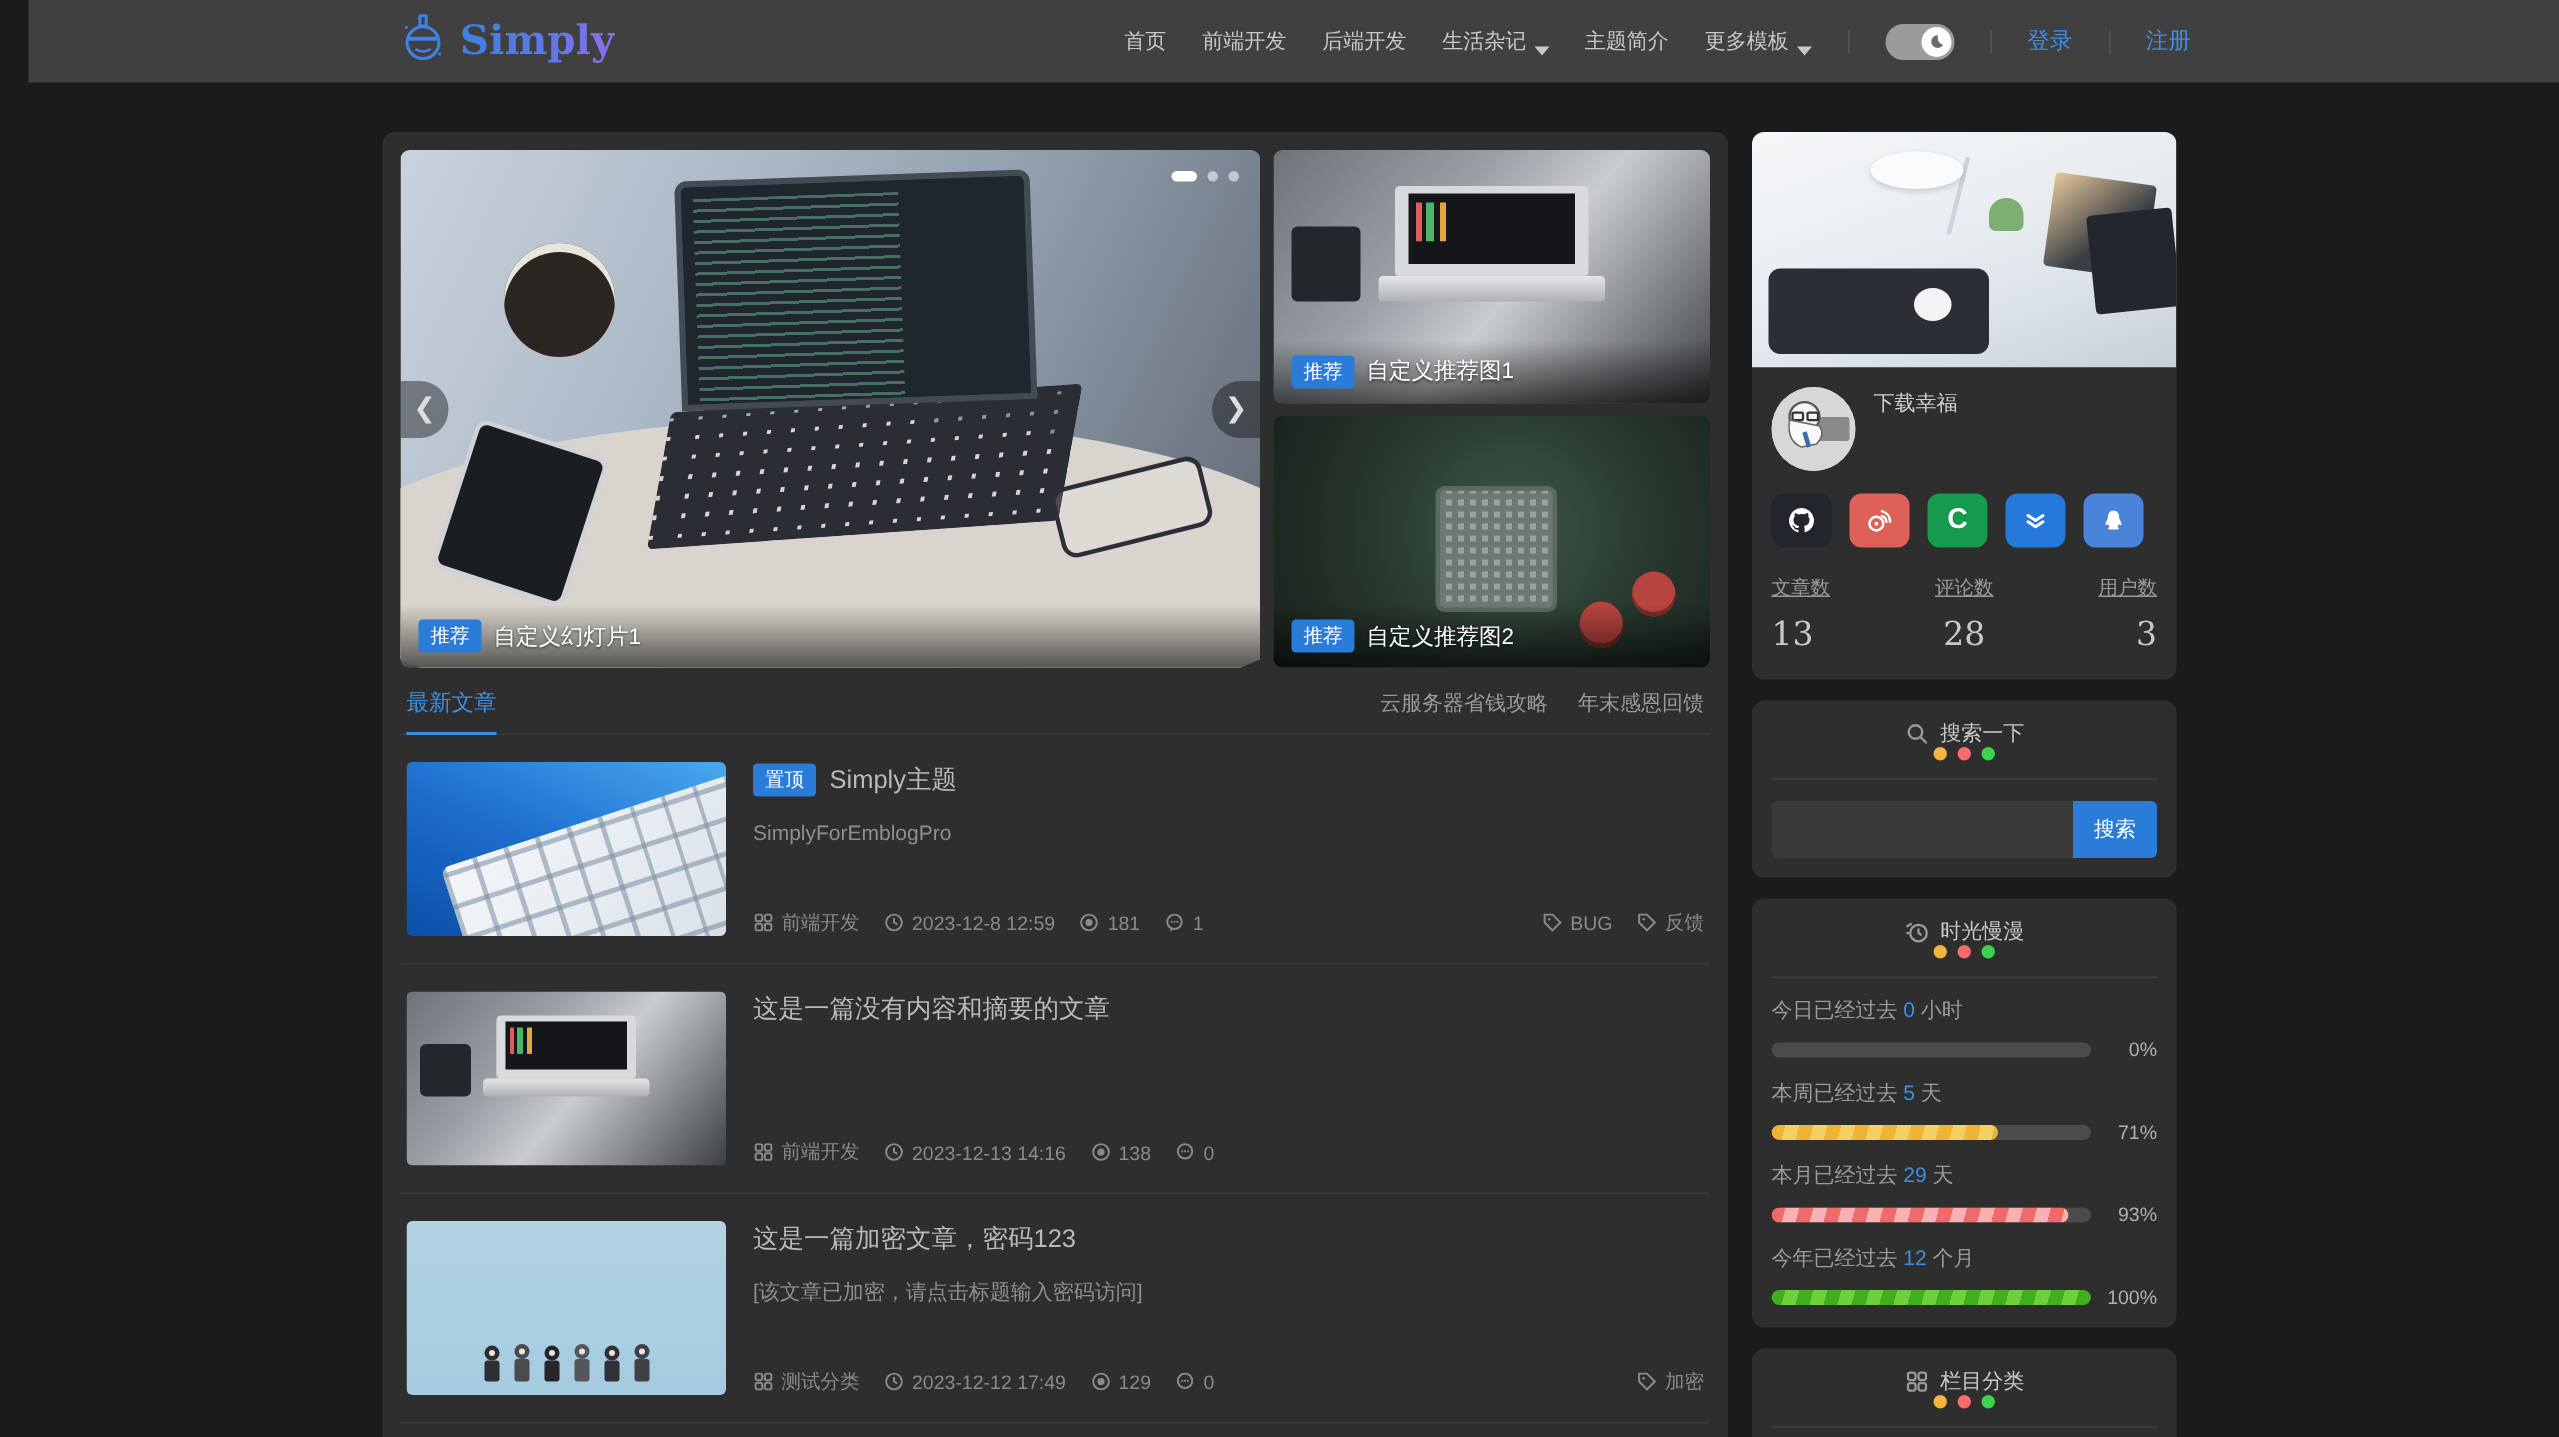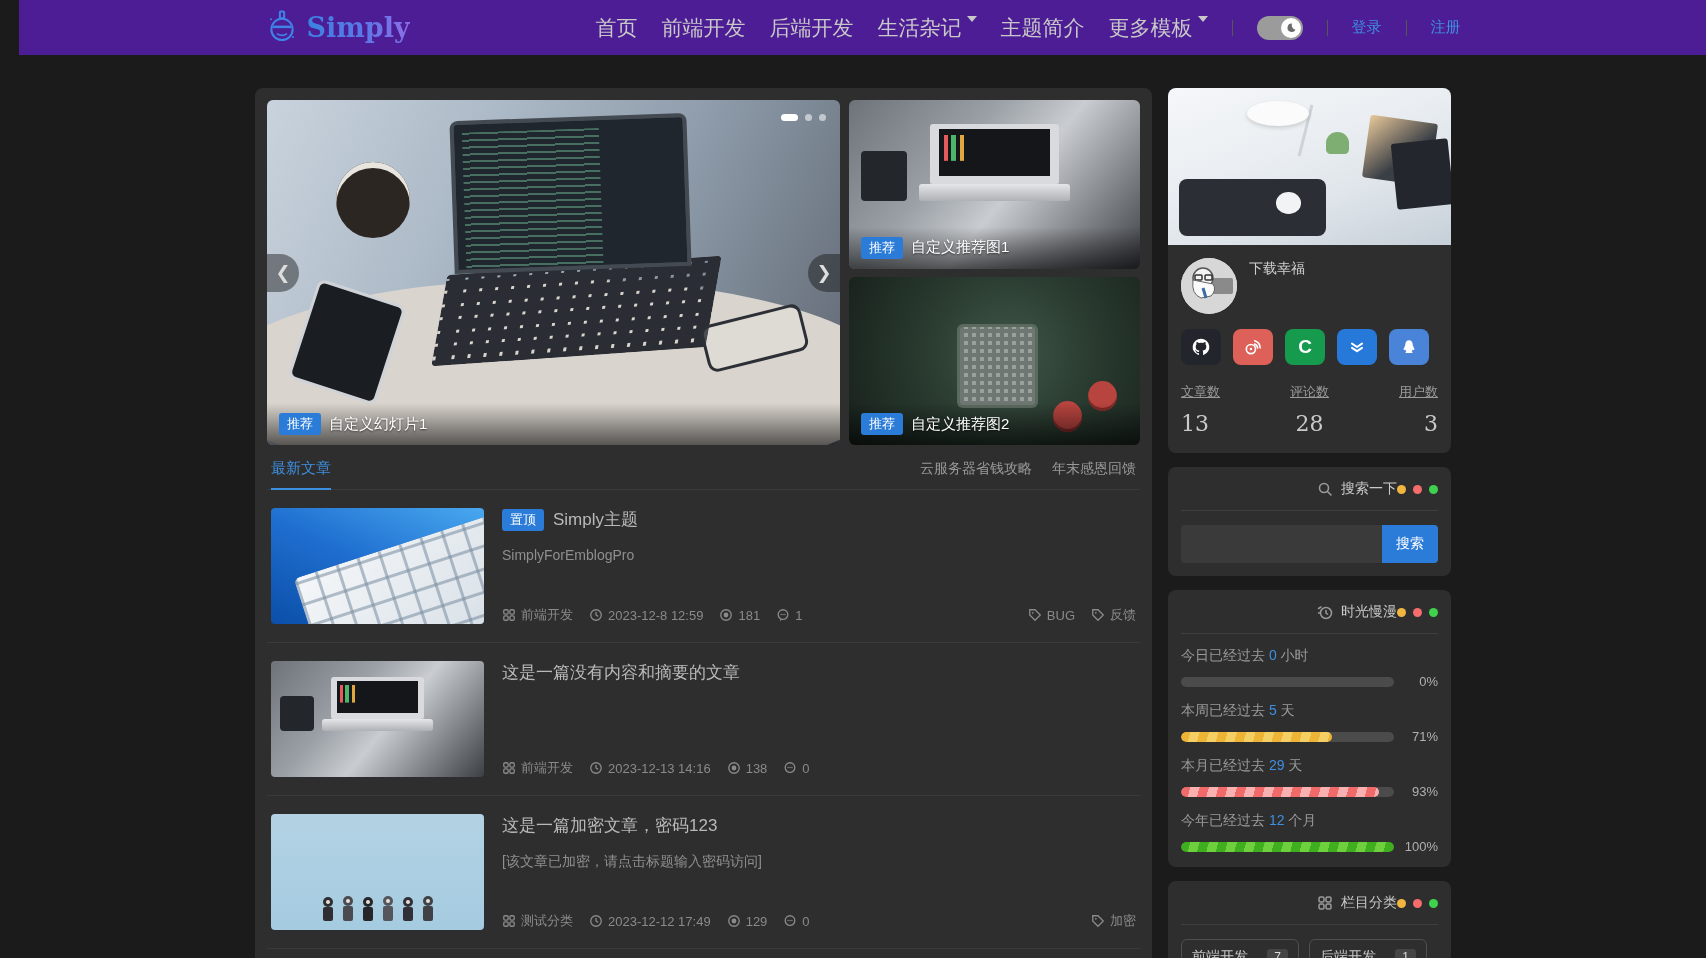"Simply" .navbar { background: #4c1d95 -> #404040 }
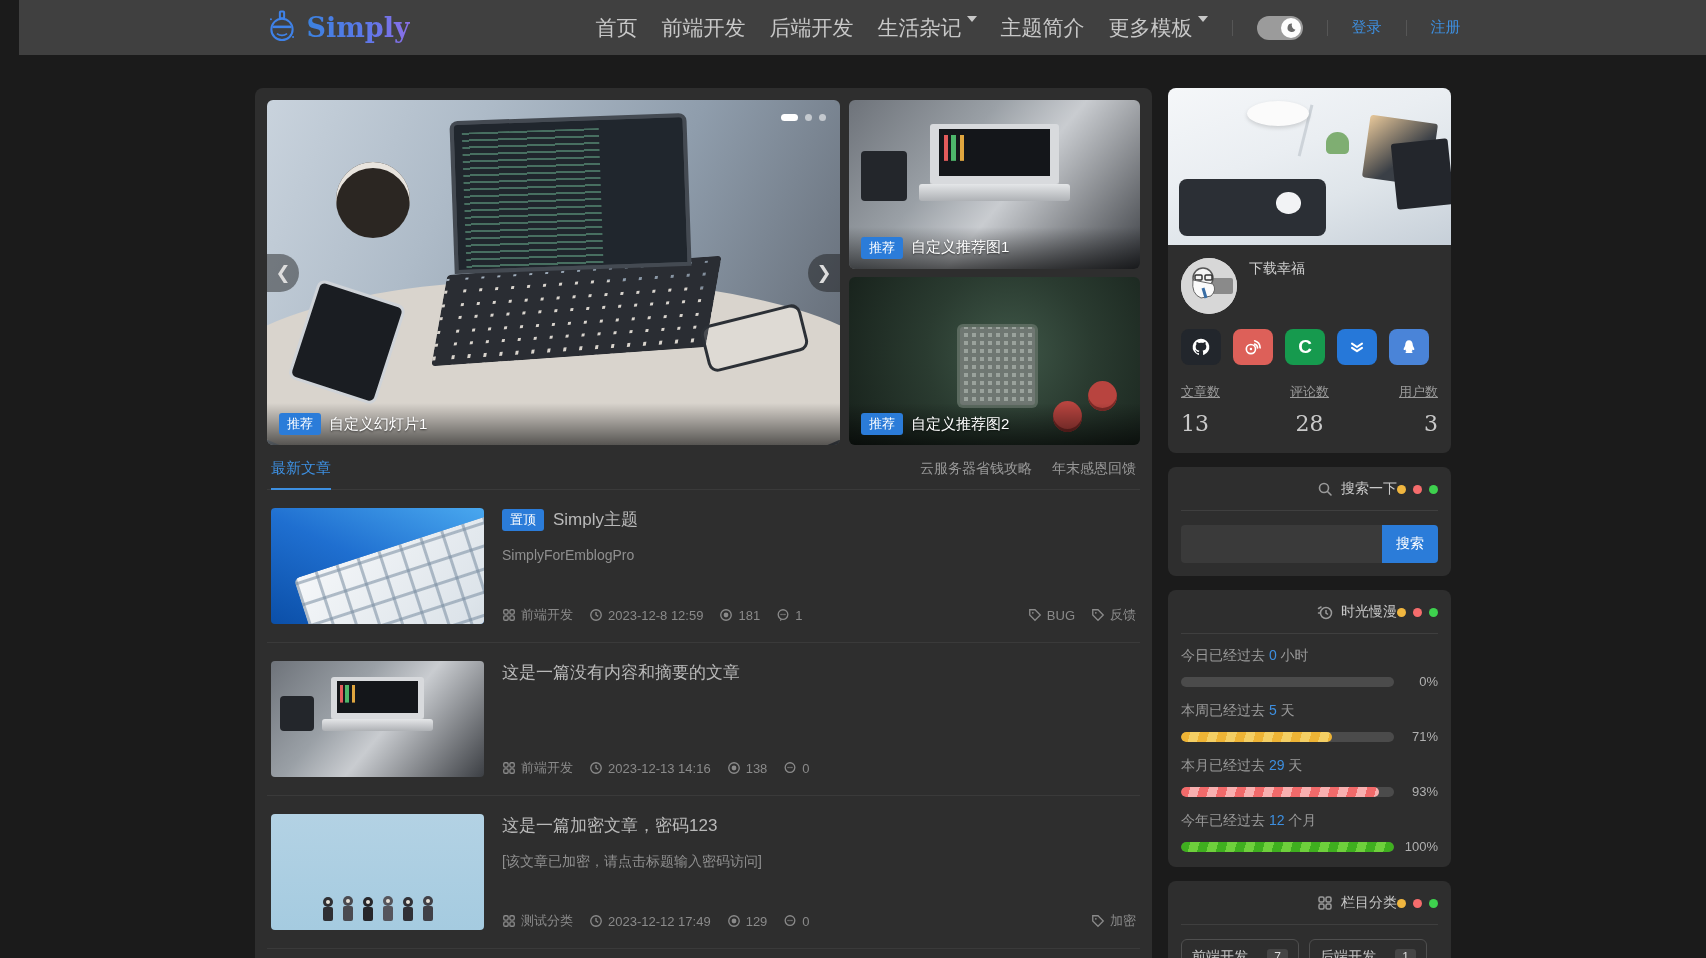"首页" .nav-item { align-items: flex-start -> flex-end; font-size: 21px -> 14px }
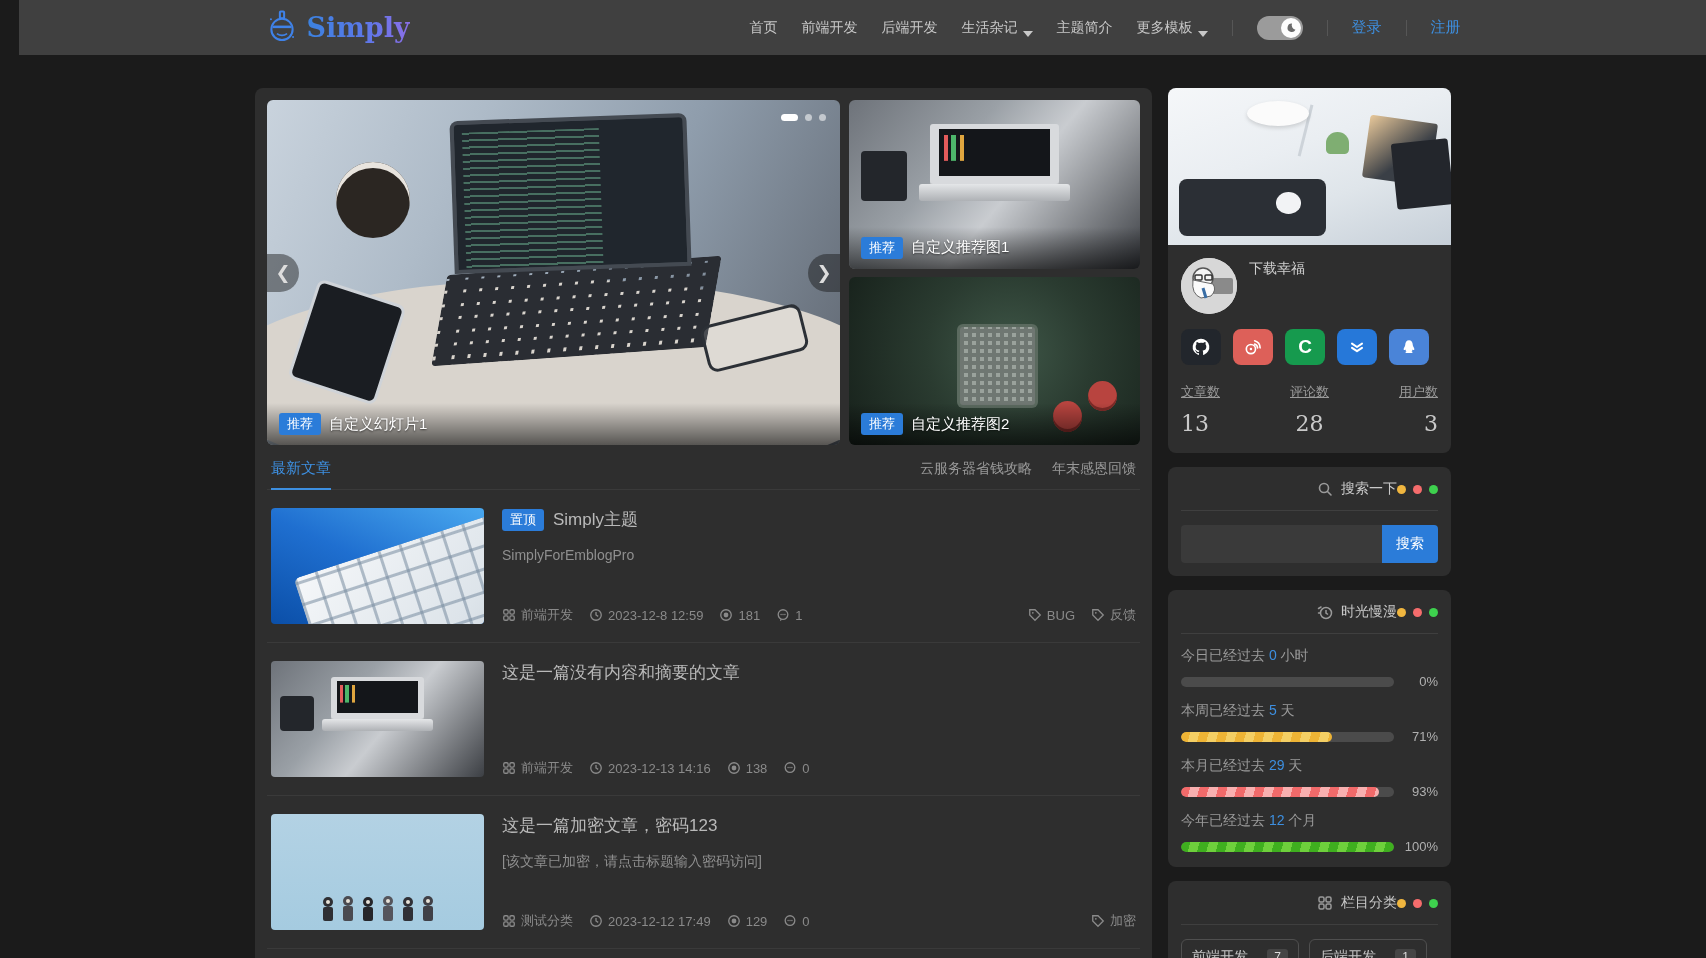"搜索一下" .w-header { flex-direction: none -> column; justify-content: flex-end -> center }
